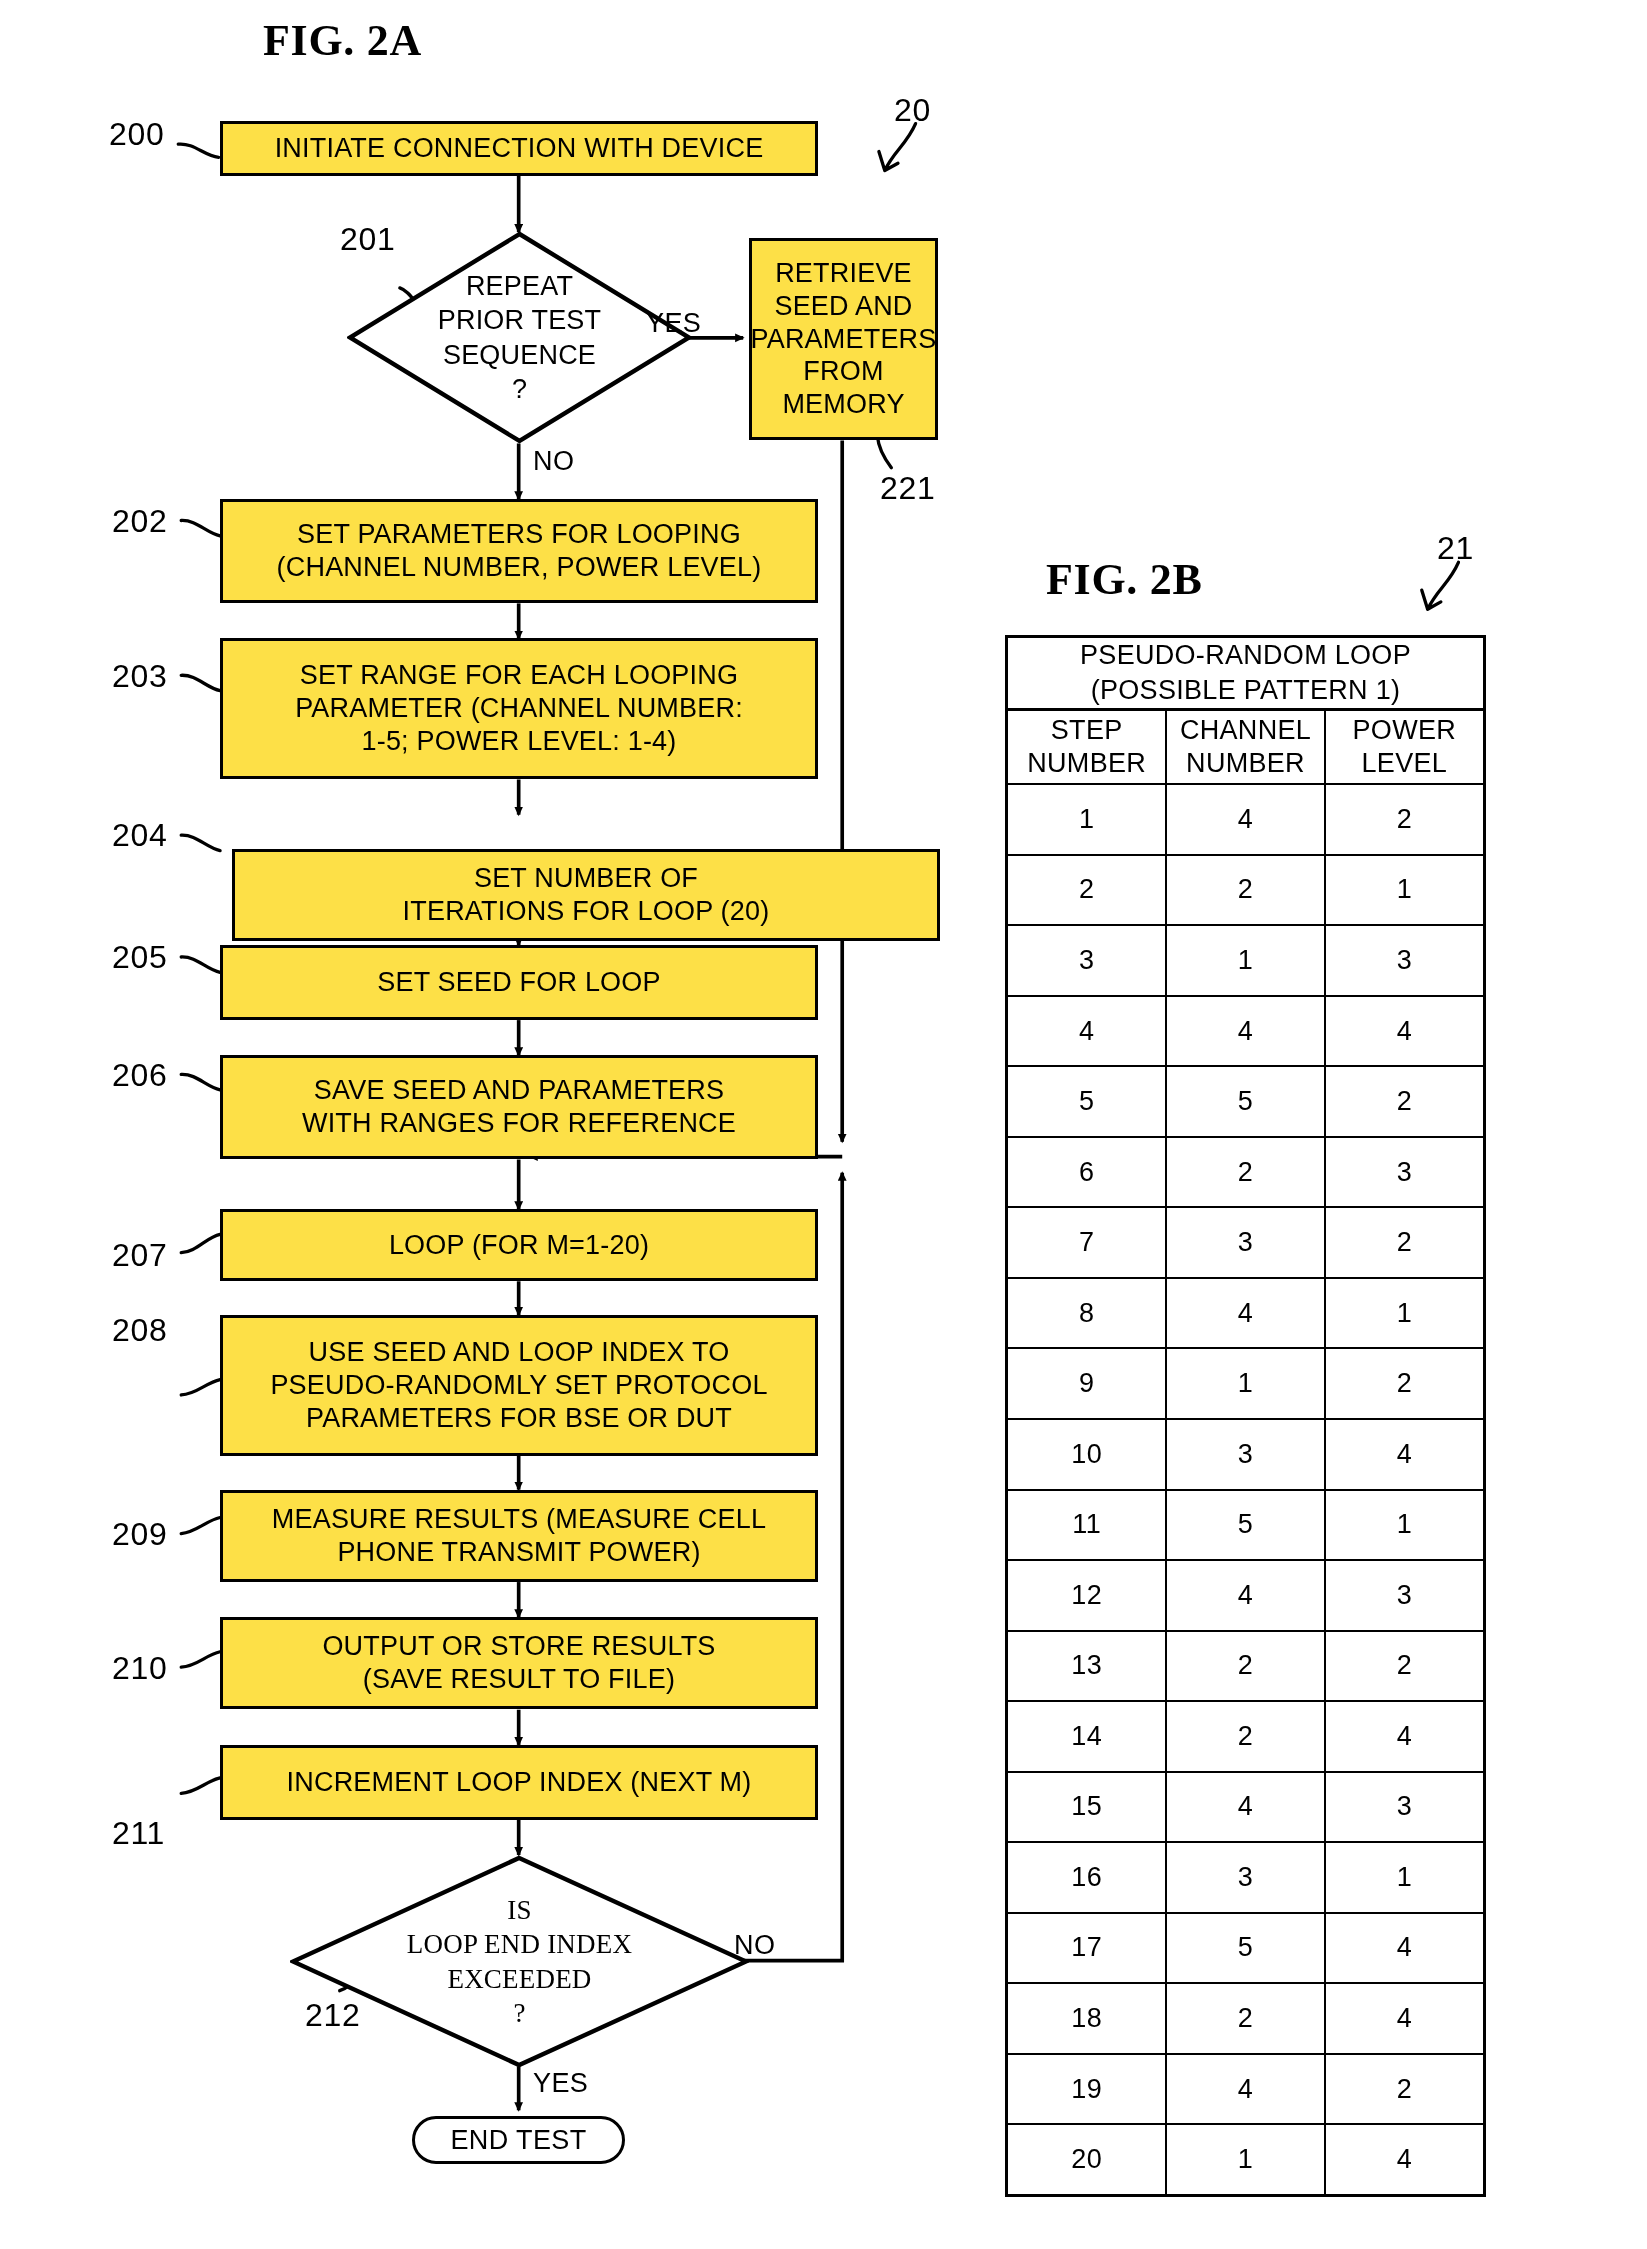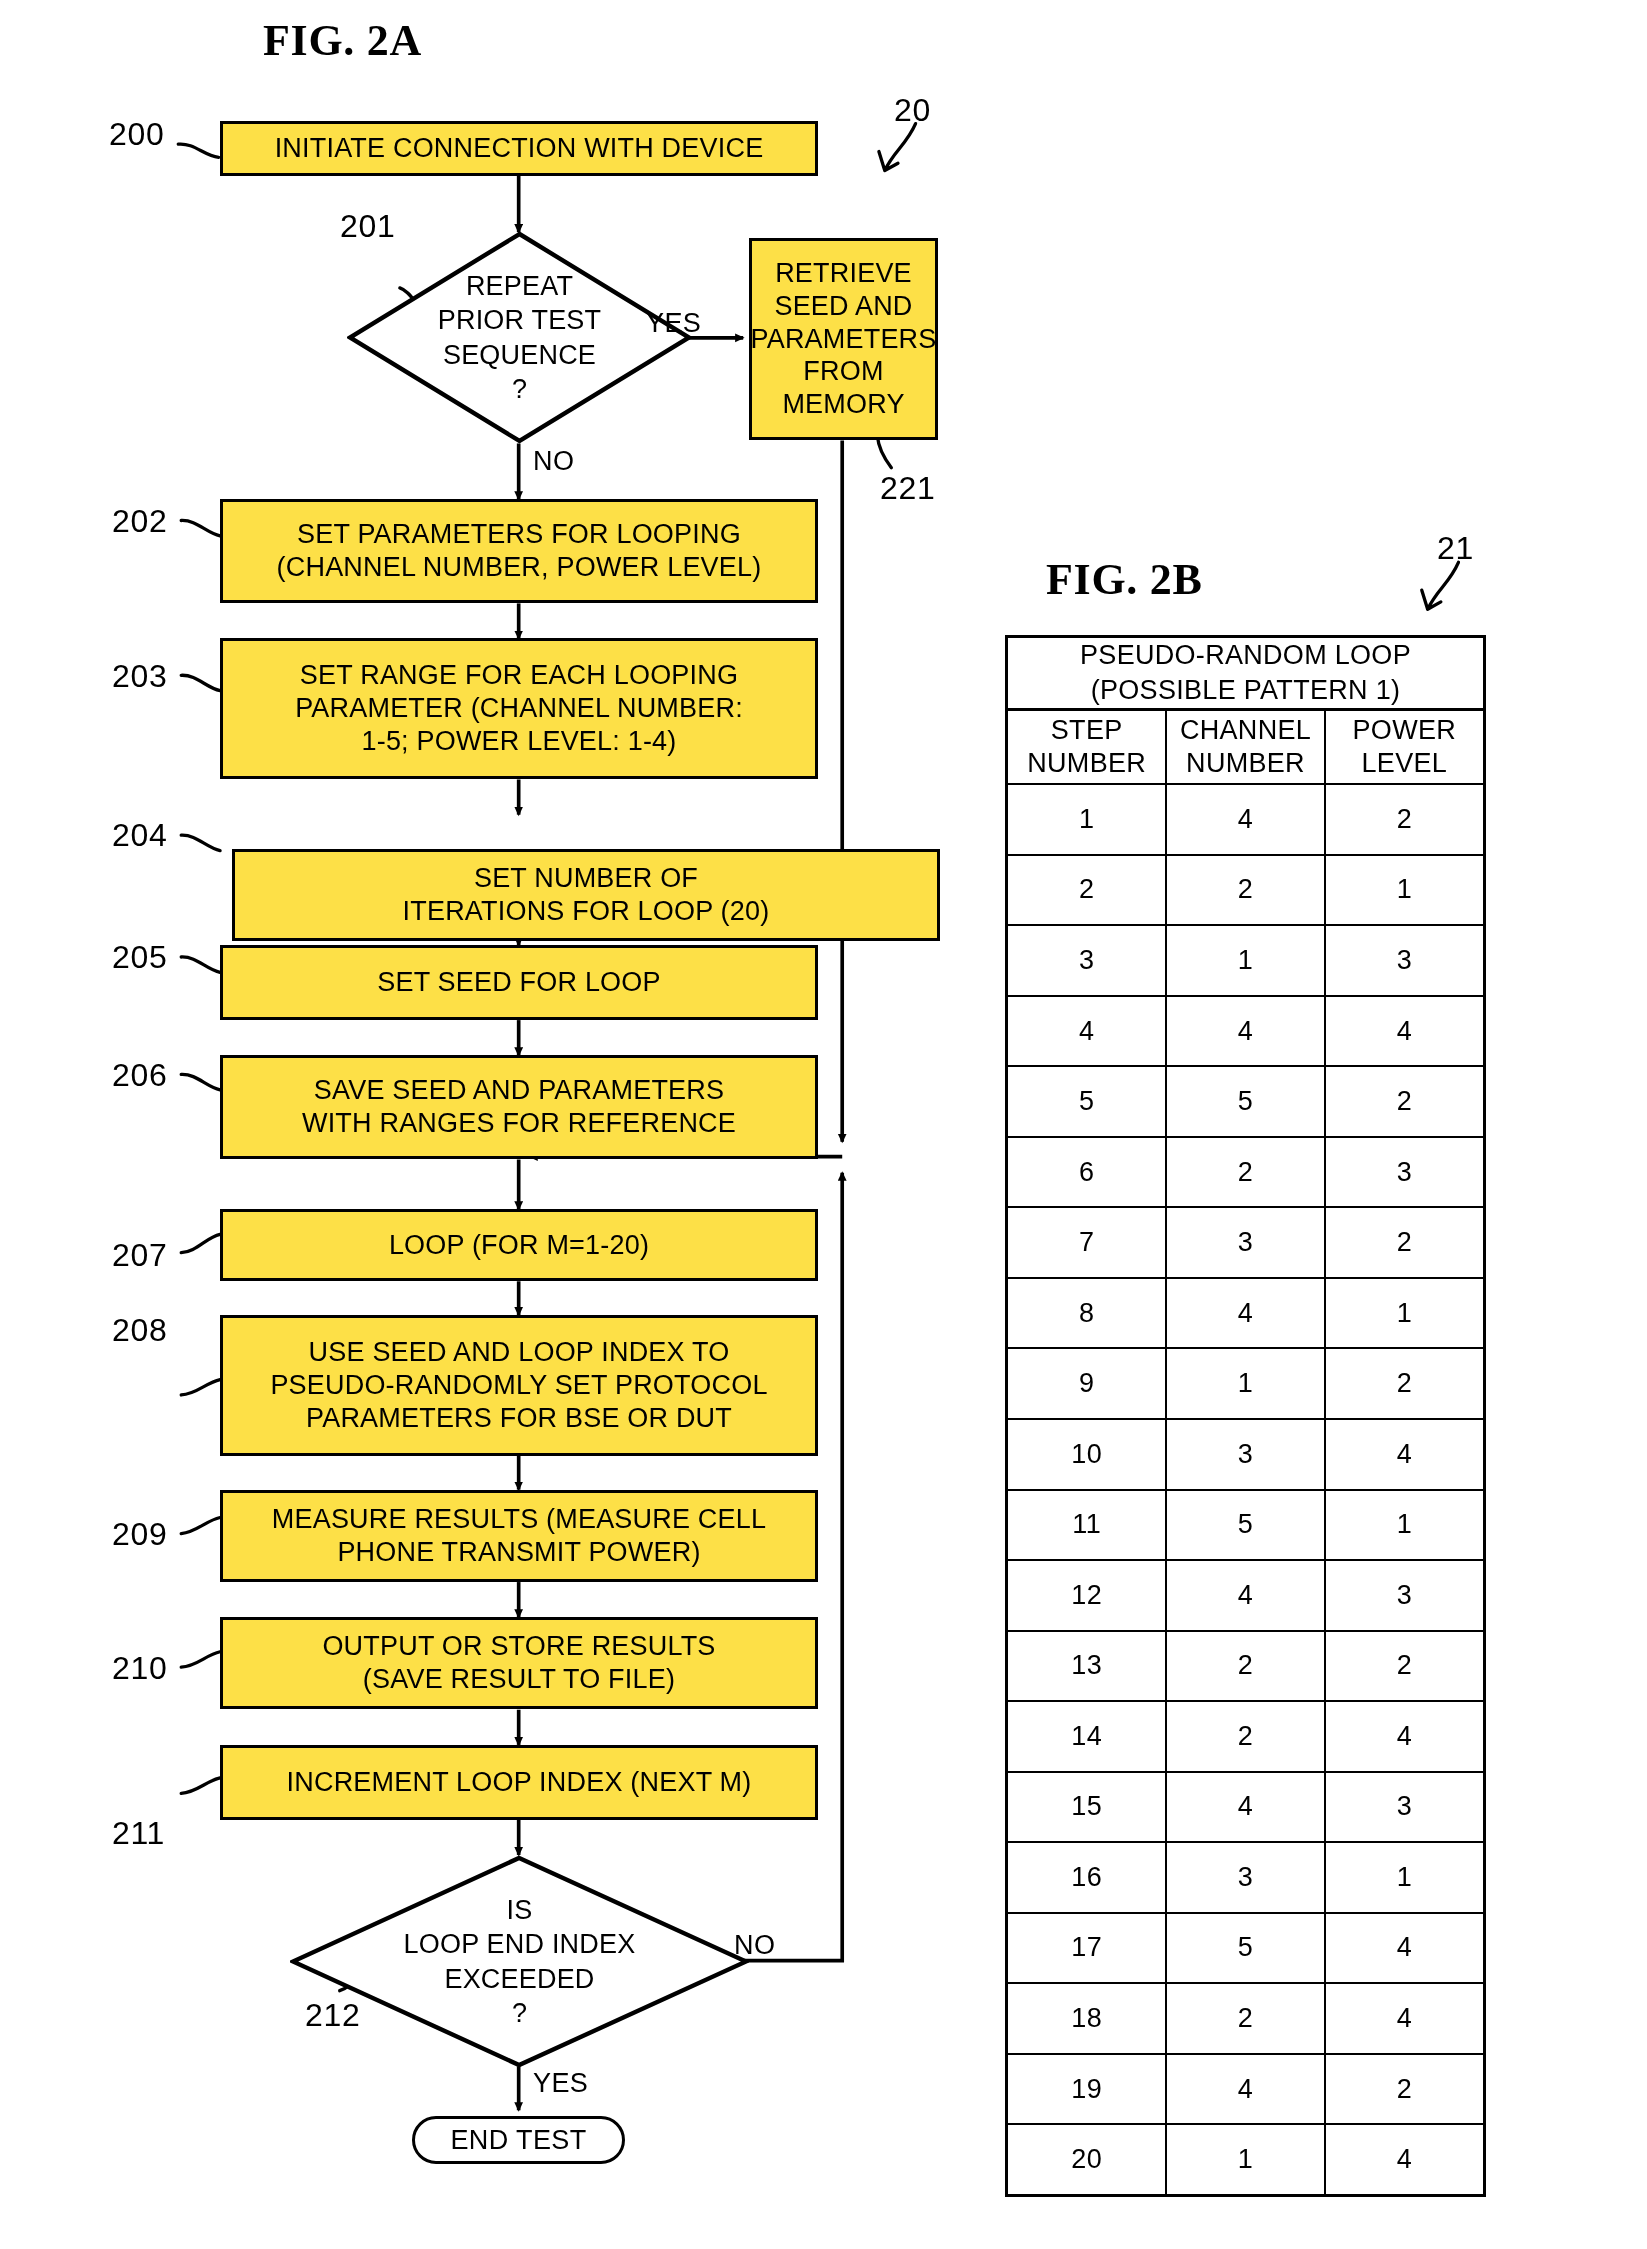"201" div.refnum { top: 208px -> 221px }
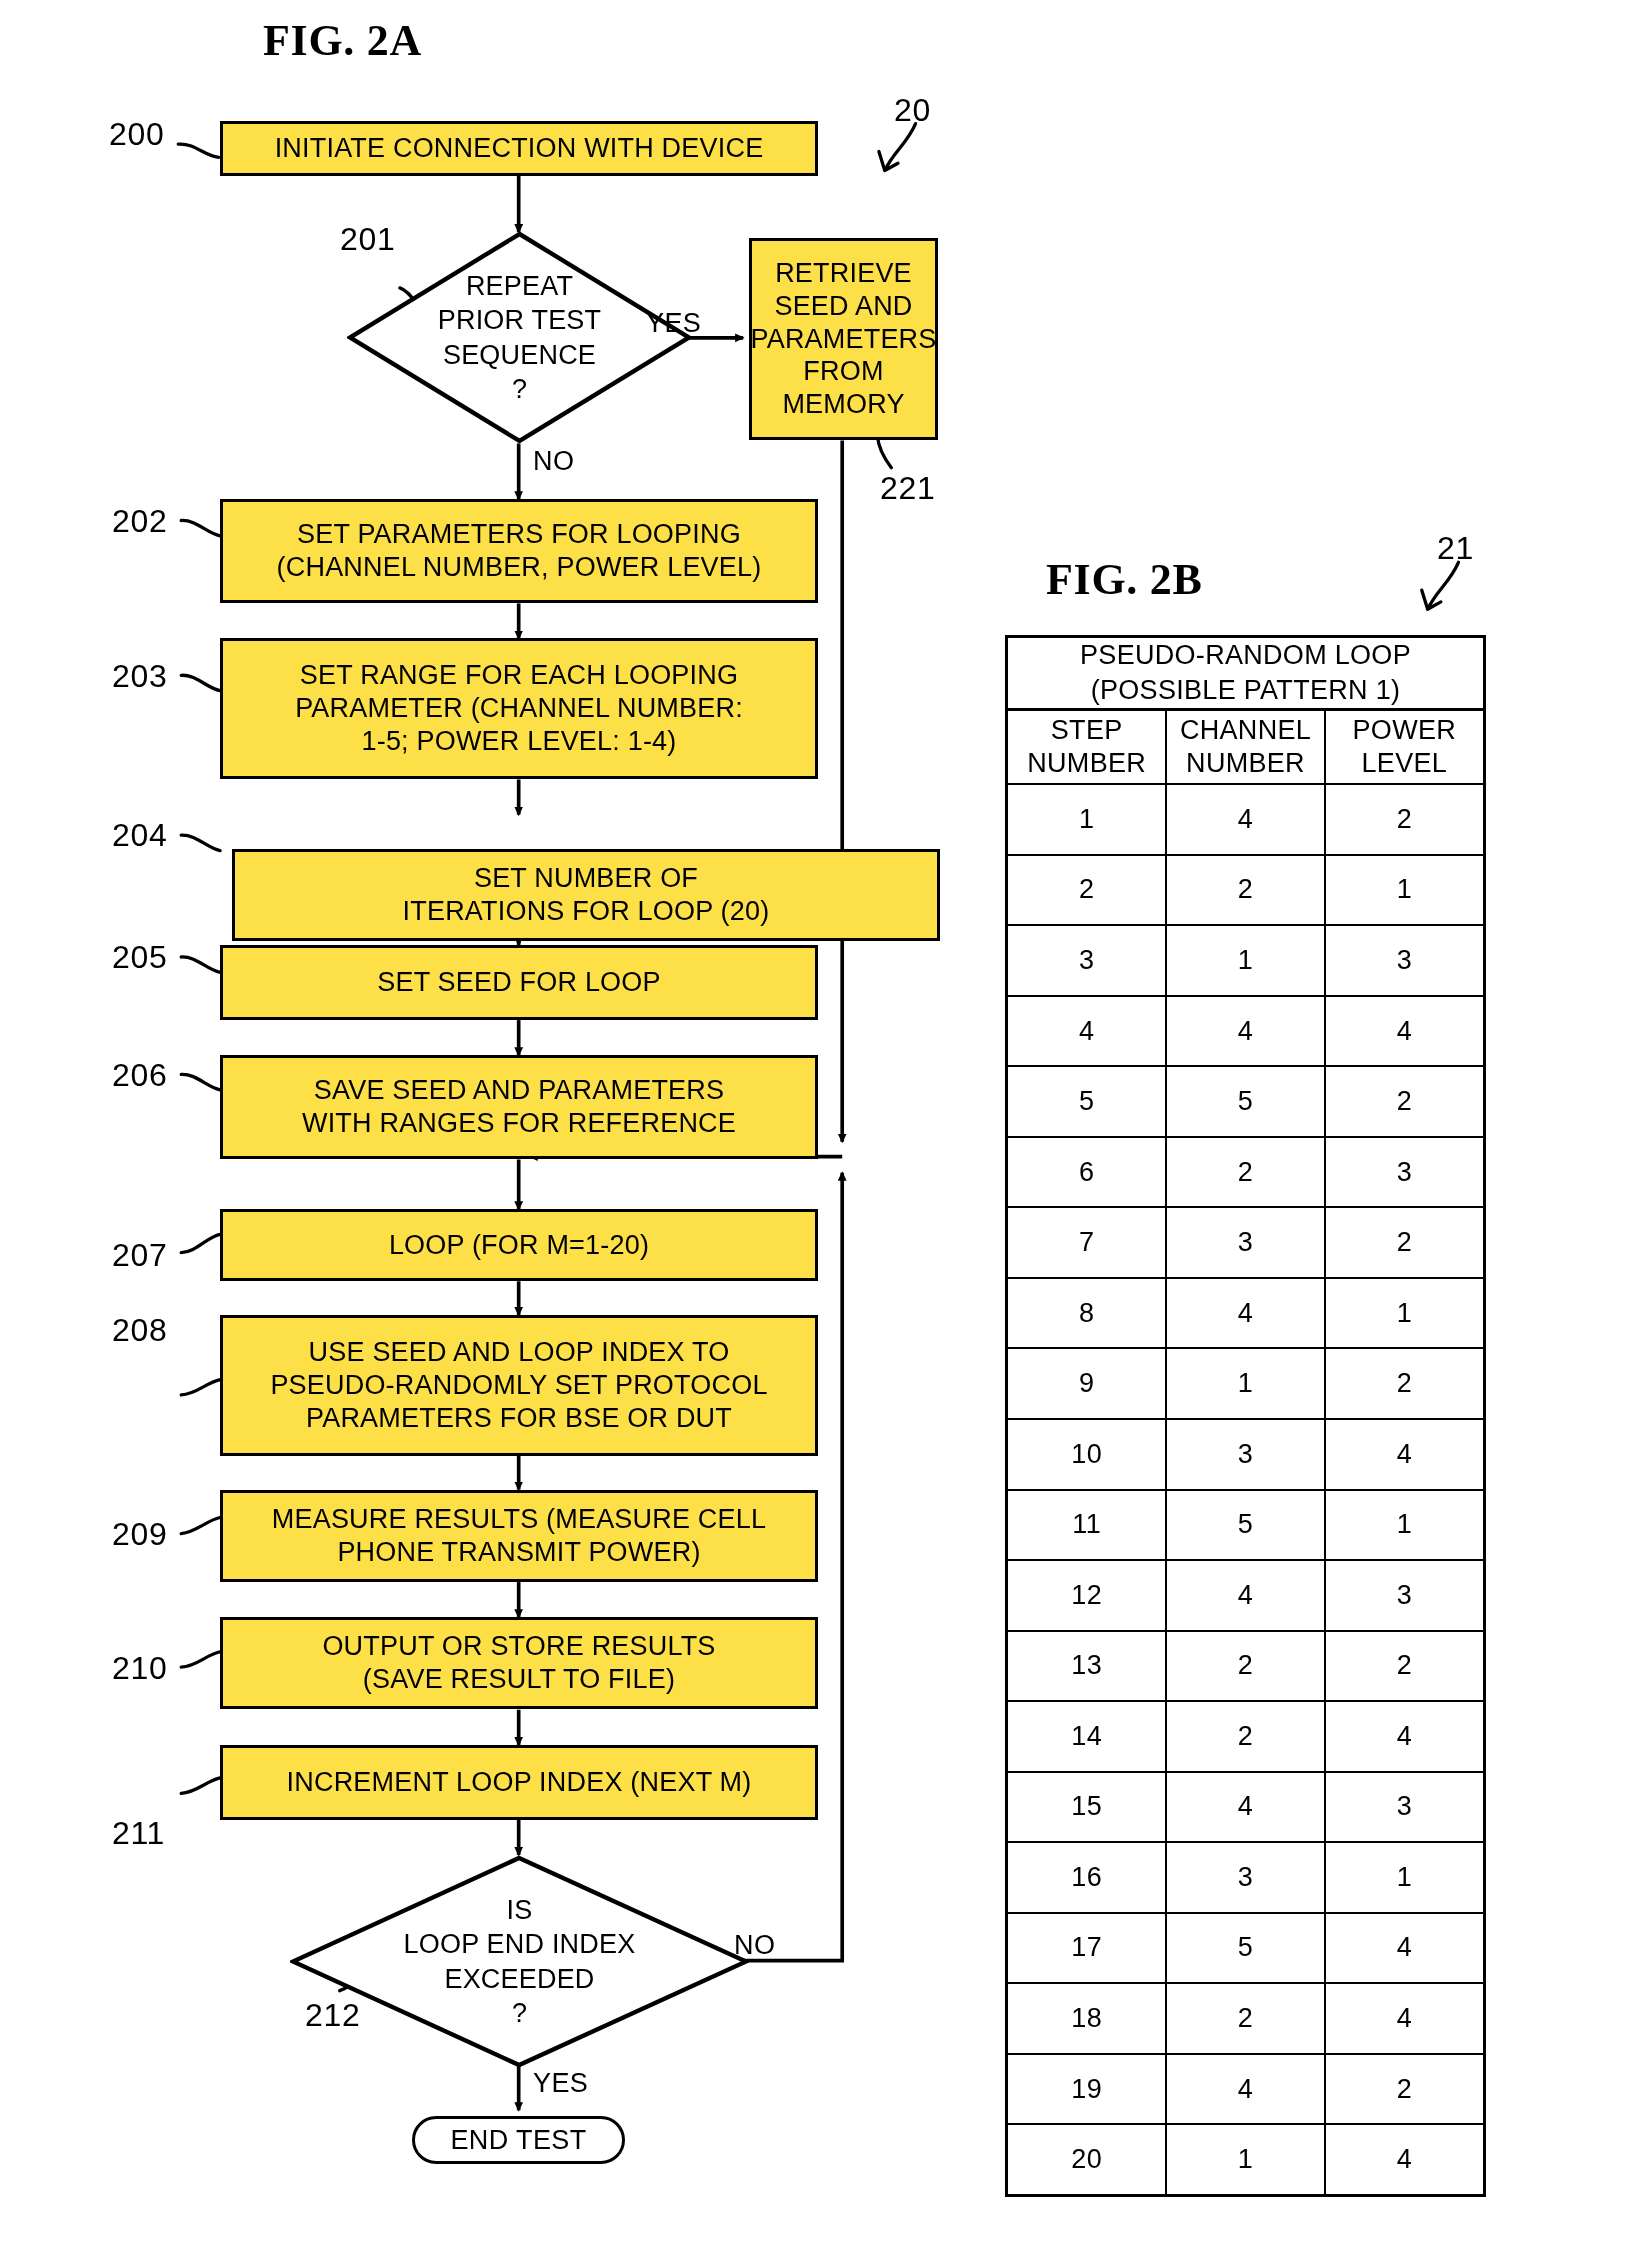"IS" div.diamond { font-family: none -> Liberation Serif, serif }
